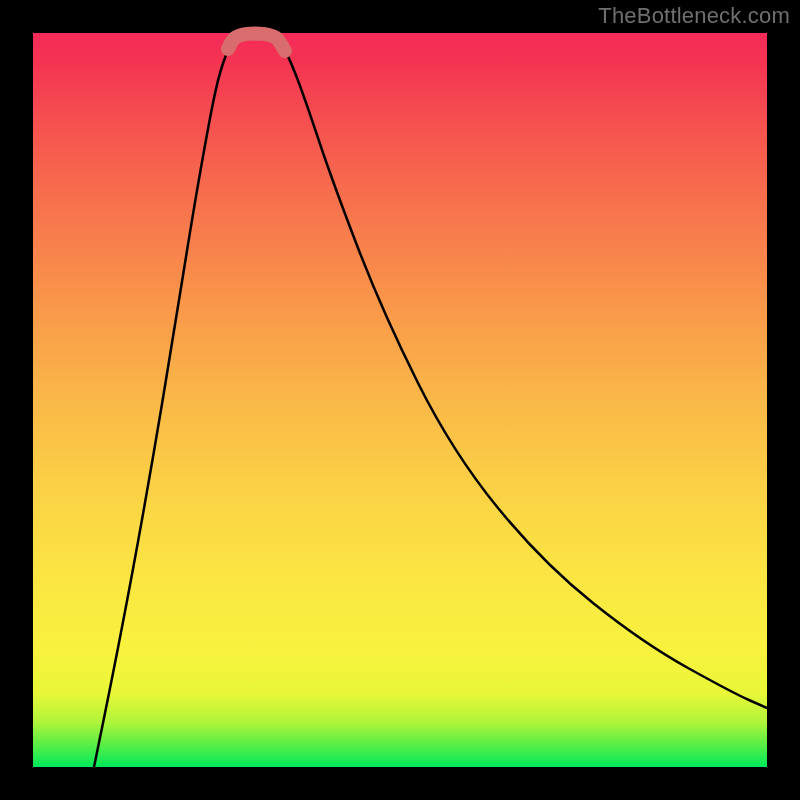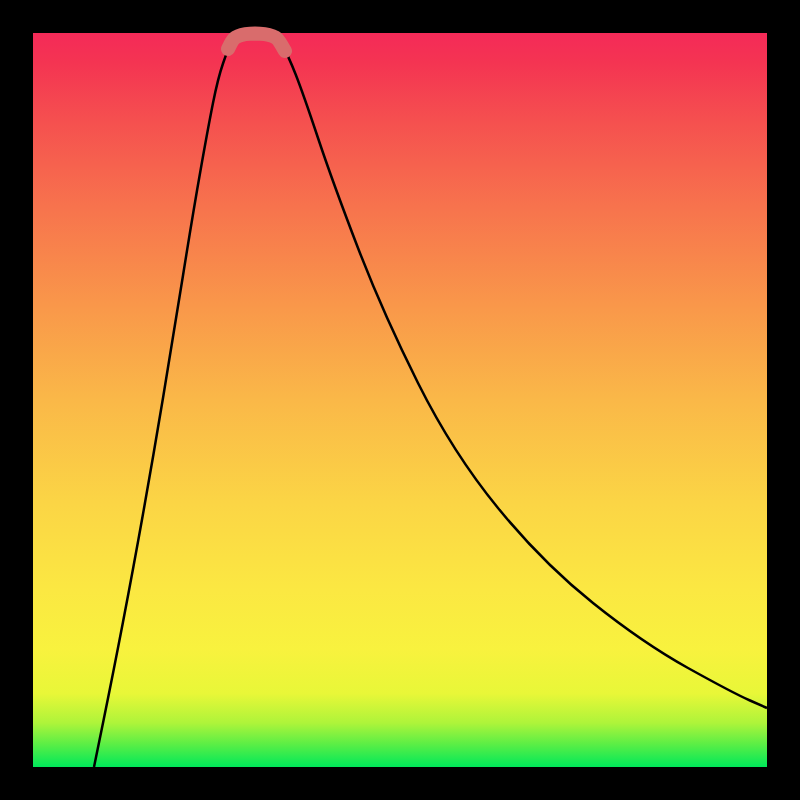"TheBottleneck.com" div.watermark { html: none -> <div>TheBottleneck.com</div> }
